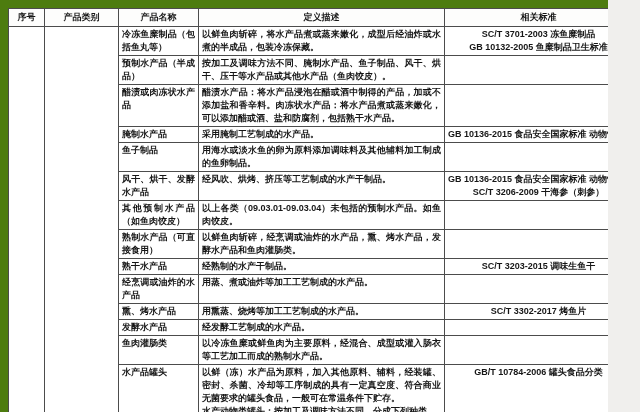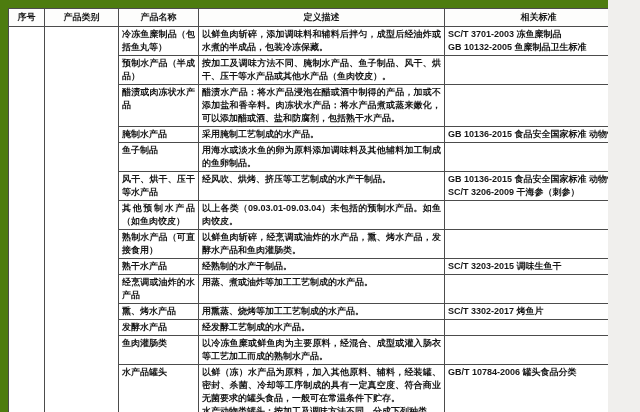"以鲜鱼肉斩碎，添加调味料和辅料后拌匀，成型后经油炸或水煮的半成品，包装冷冻保藏。" div.para { text: 添加调味料和辅料后拌匀 -> 将水产品煮或蒸来嫩化 }
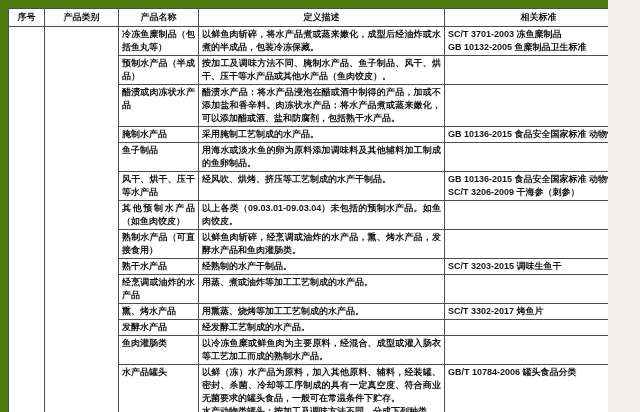"SC/T 3701-2003 冻鱼糜制品" td.col-std { text-align: left -> center }
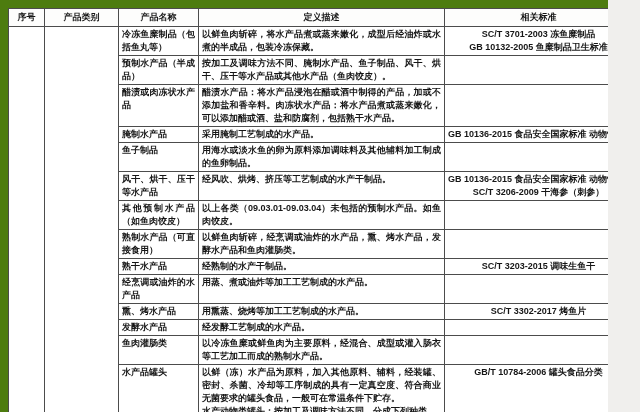"风干、烘干、压干等水产品" td.col-name { text: 压干等 -> 发酵 }
